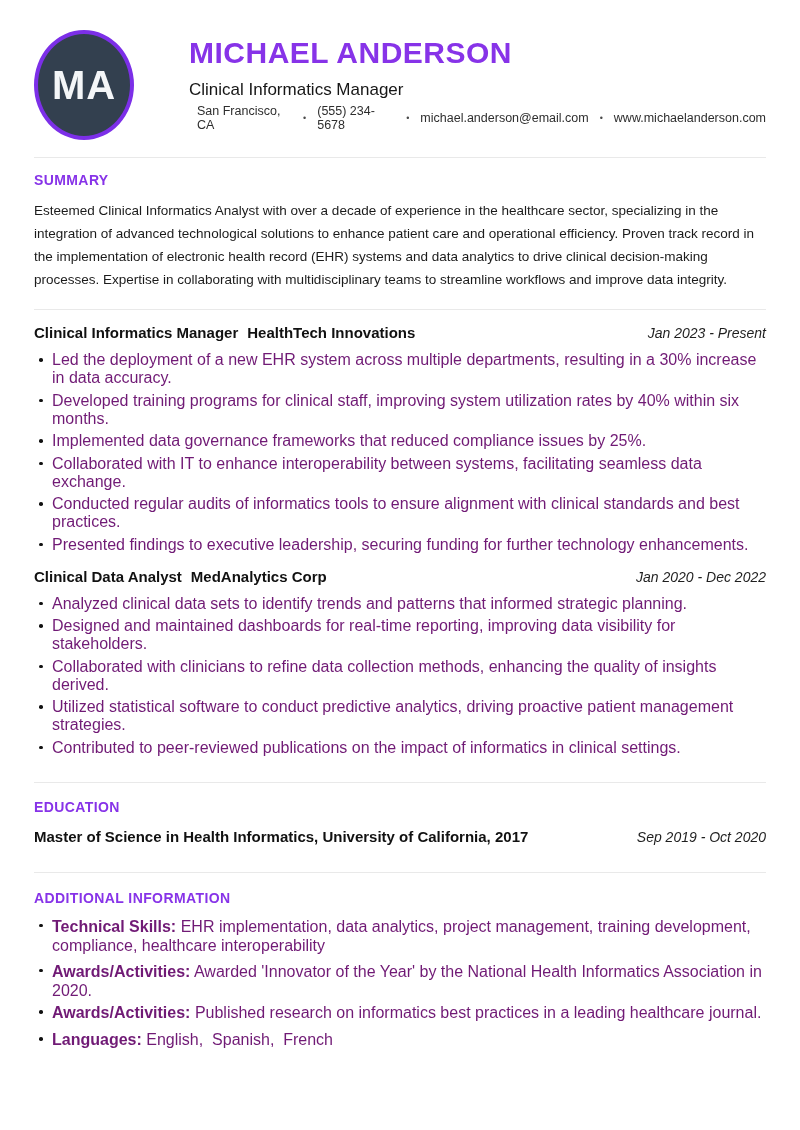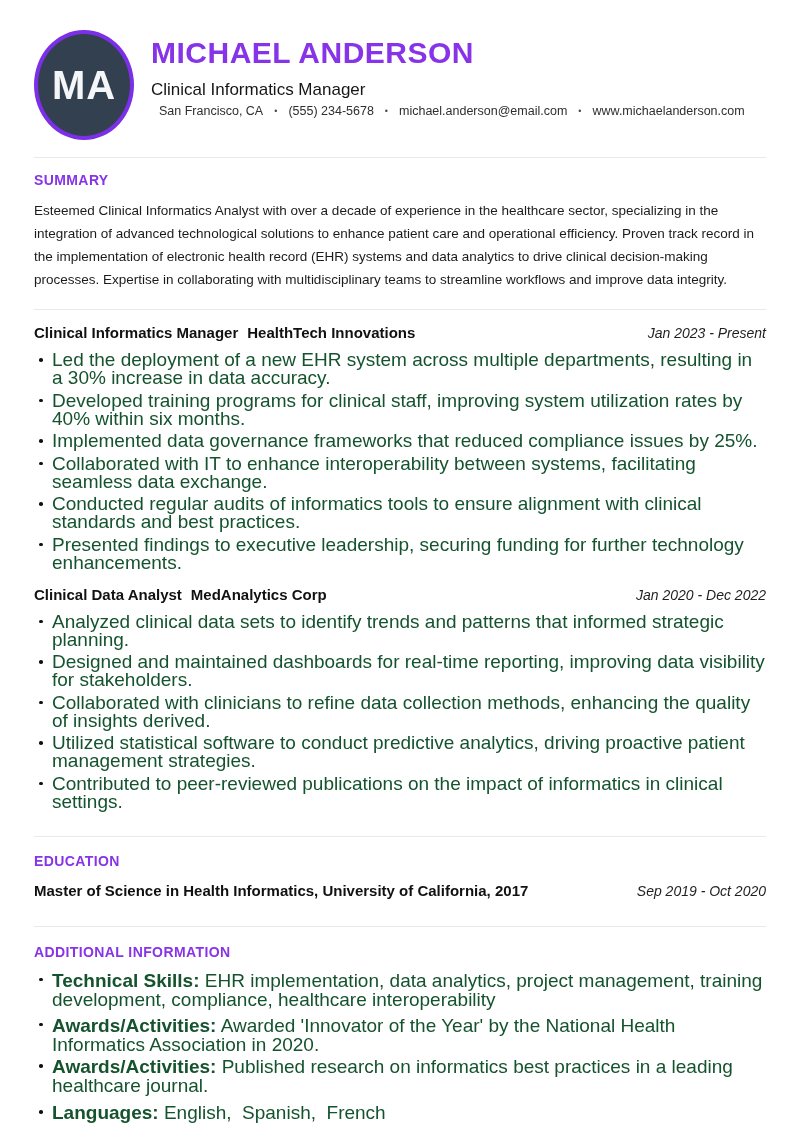"MA" .header { gap: none -> 38px }
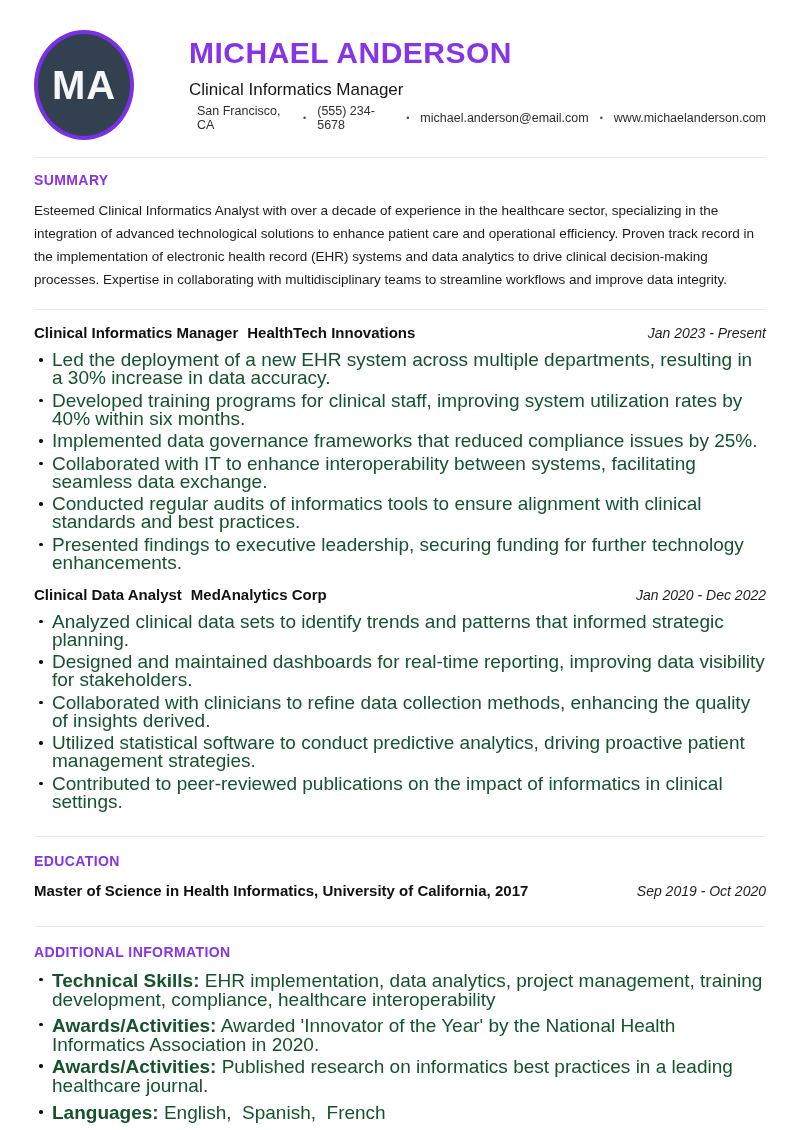"Led the deployment of a" .bullets li, .additional-list li { color: #14532d -> #701a75; font-size: 19px -> 16px }
